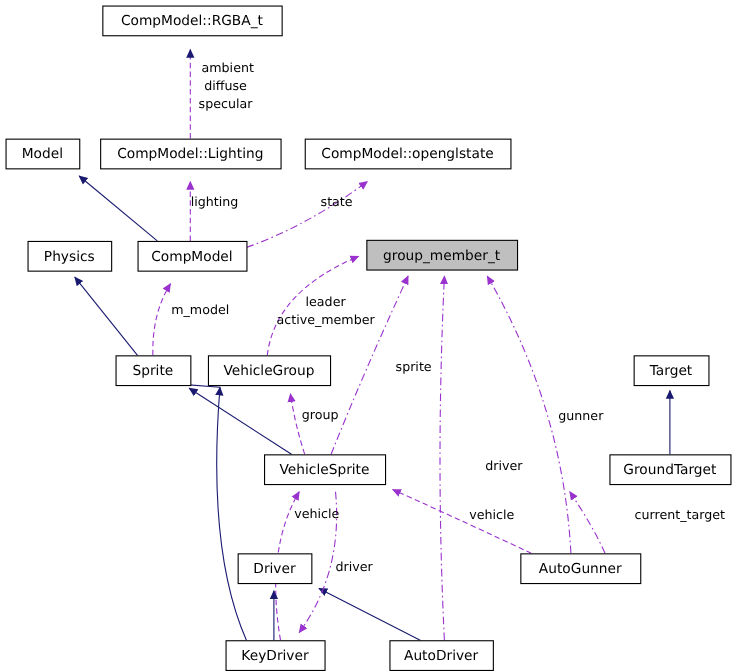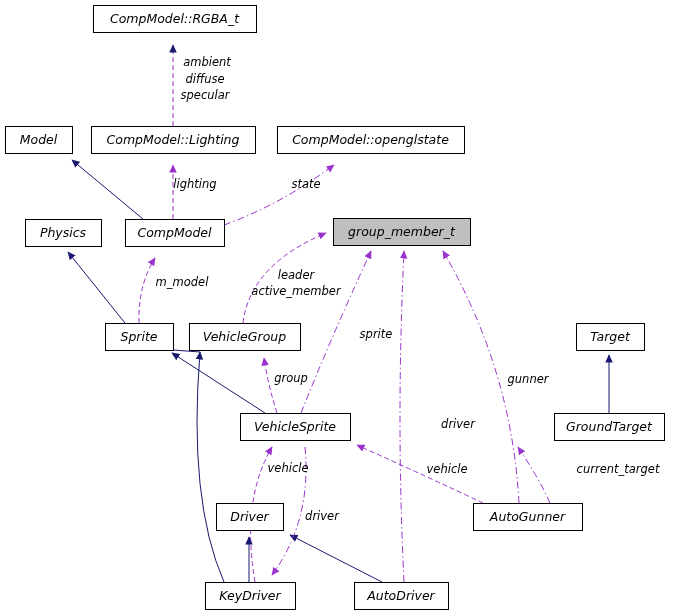"CompModel::RGBA_t" #diagram { font-style: italic -> none }
